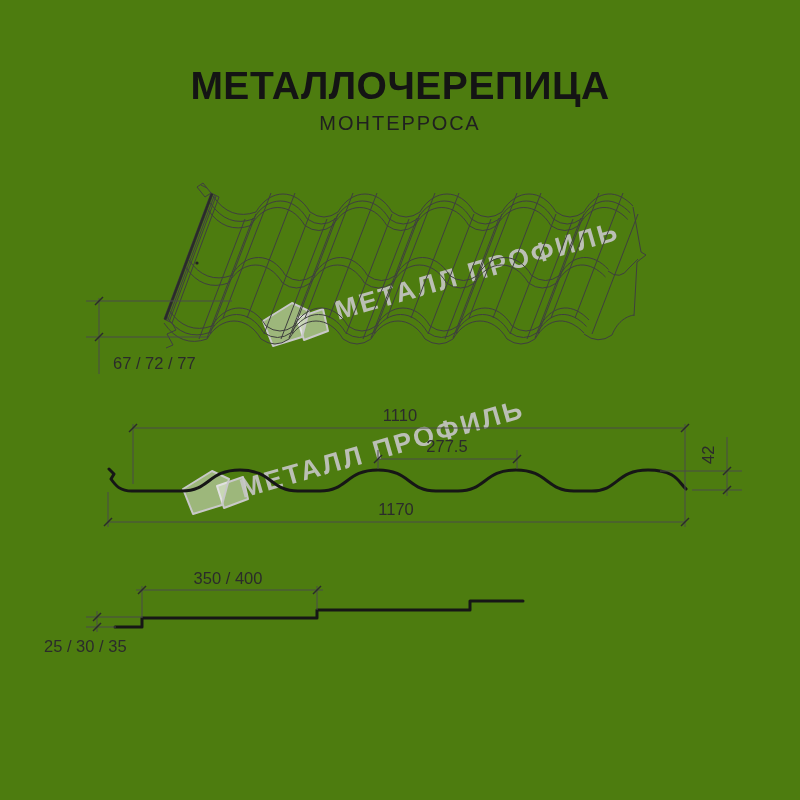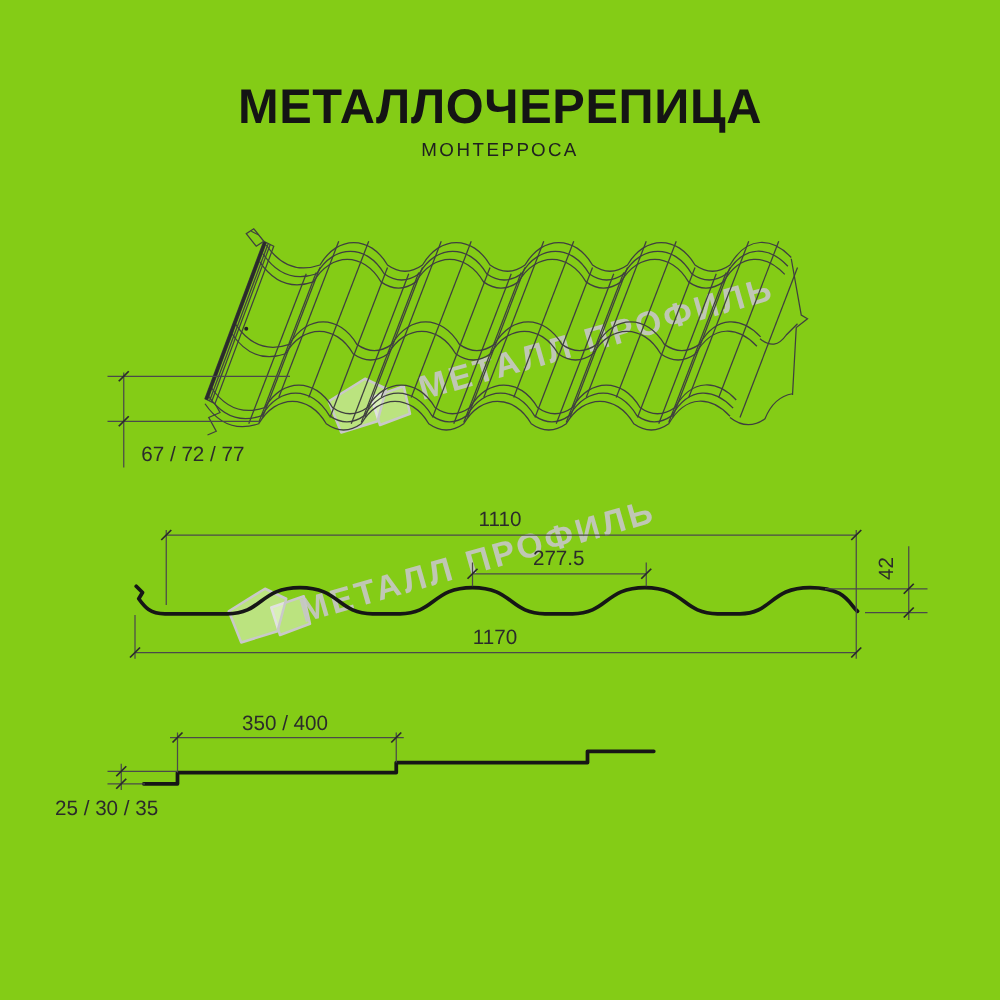"МЕТАЛЛОЧЕРЕПИЦА" .canvas { background: #84cc16 -> #4d7c0f }
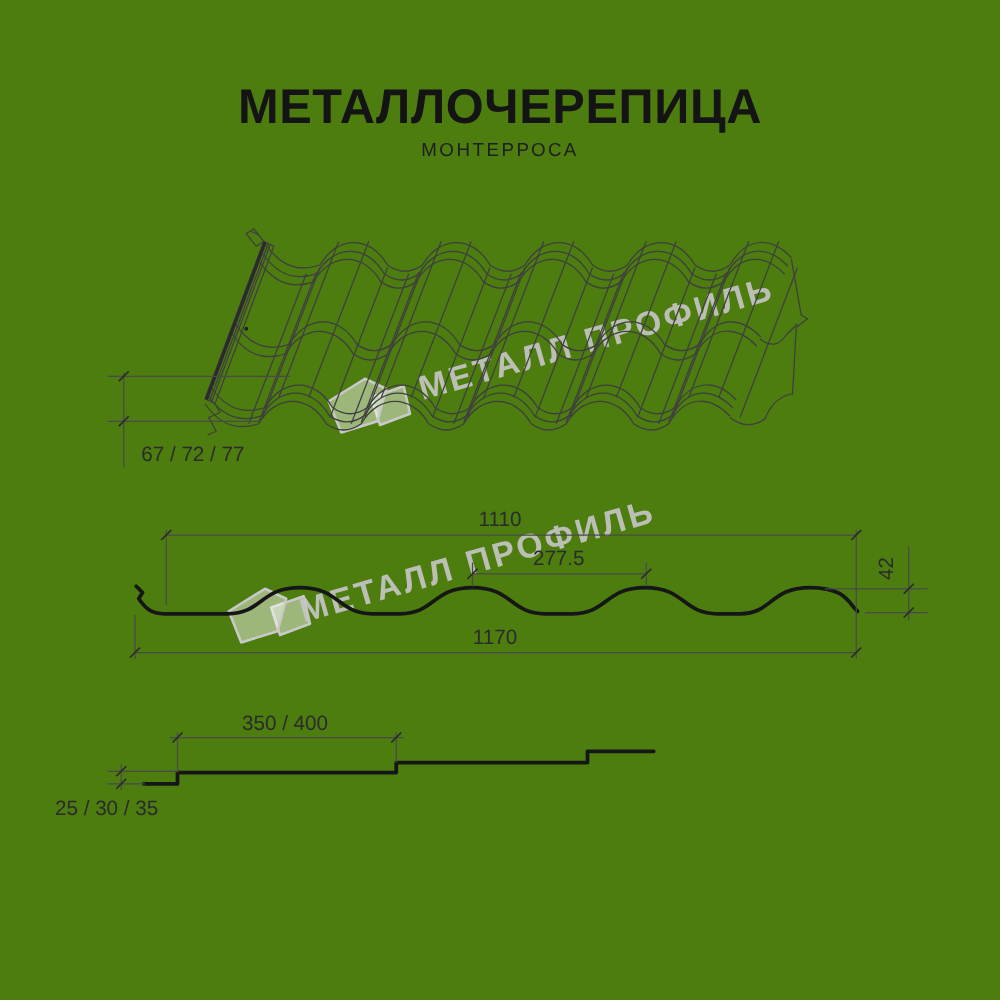"МОНТЕРРОСА" .subtitle { font-size: 15px -> 20px }
